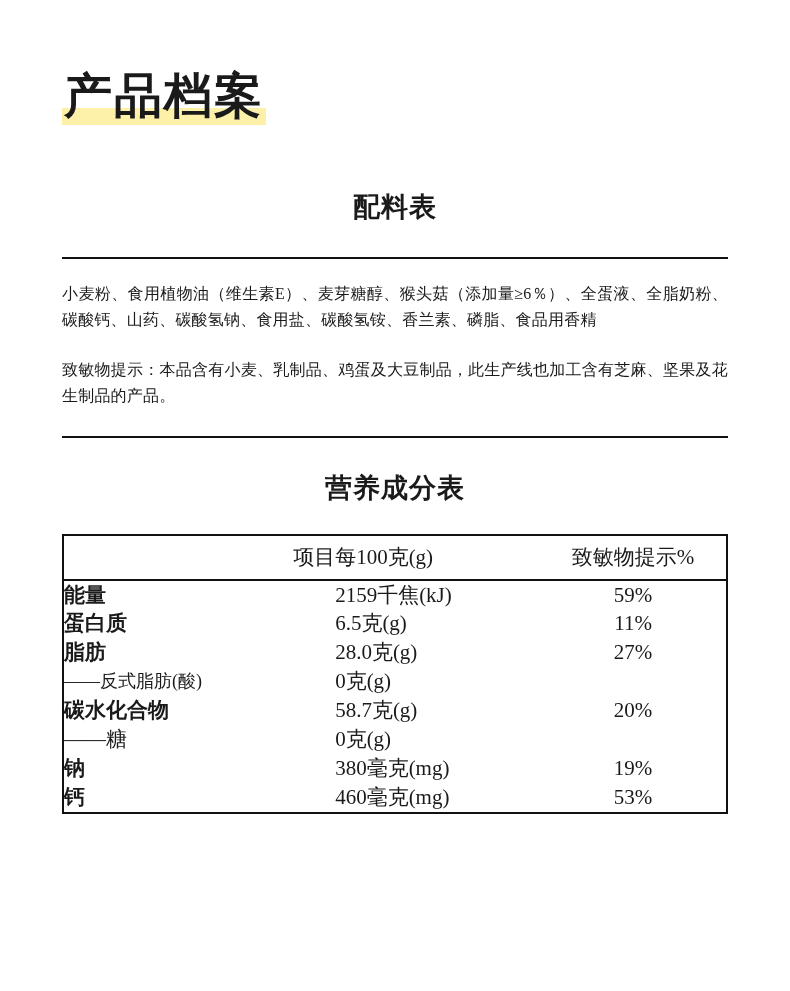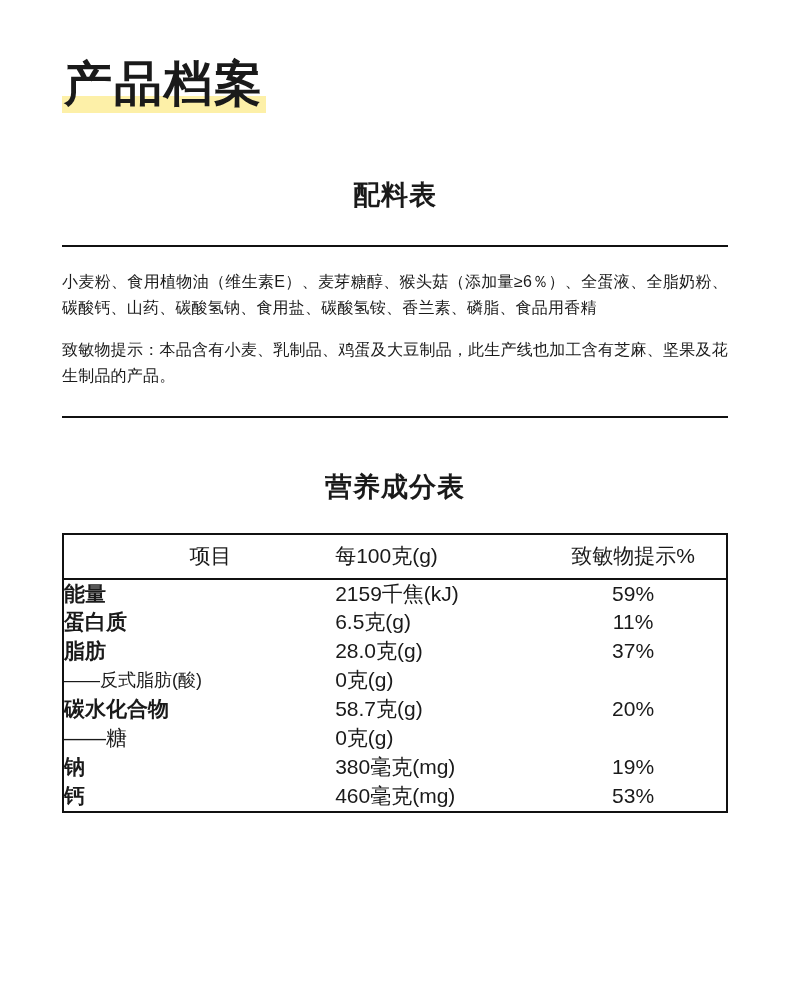"产品档案" .page { font-family: none -> Liberation Serif, serif; padding: 0 62px -> 12px 62px }
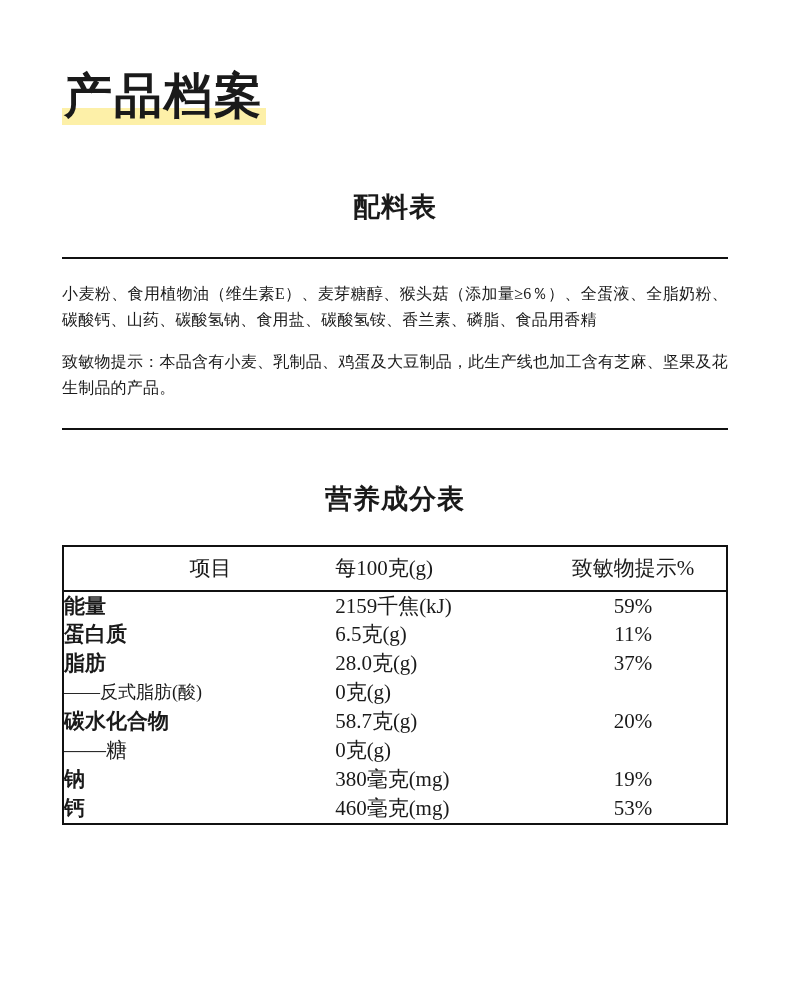"致敏物提示：本品含有小麦、乳制品、鸡蛋及大豆制品，此生产线也加工含有芝麻、坚果及" .ing-par + .ing-par { margin-top: 16px -> 24px }
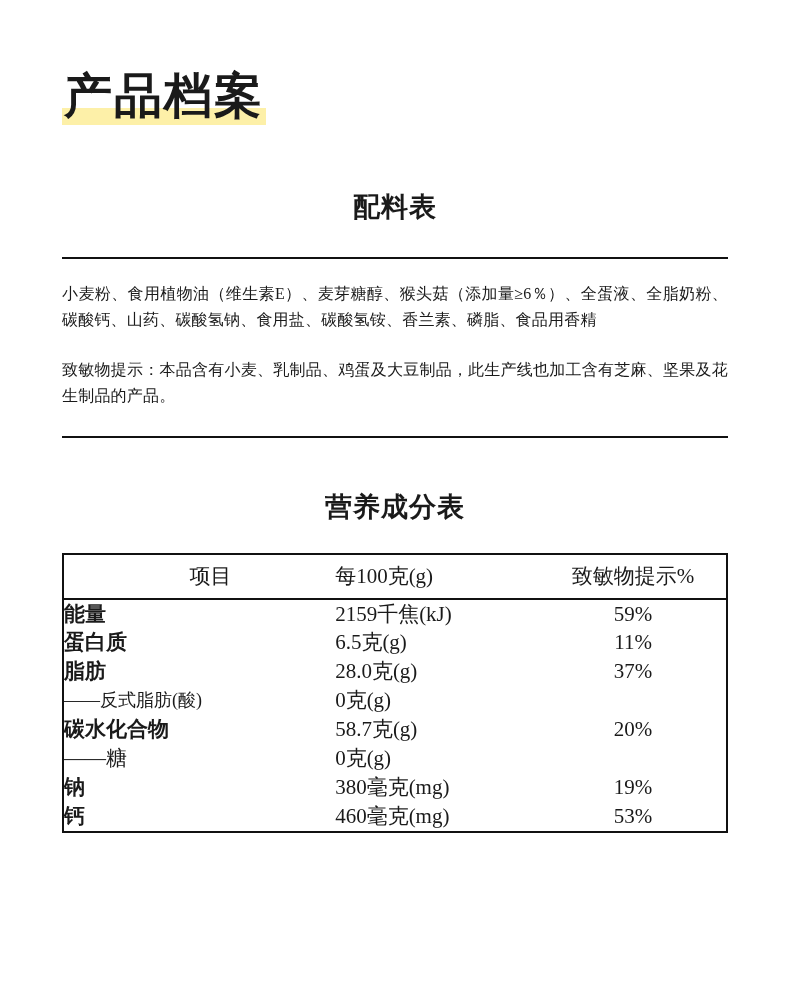"营养成分表" div.section-heading { margin-top: 51px -> 32px }
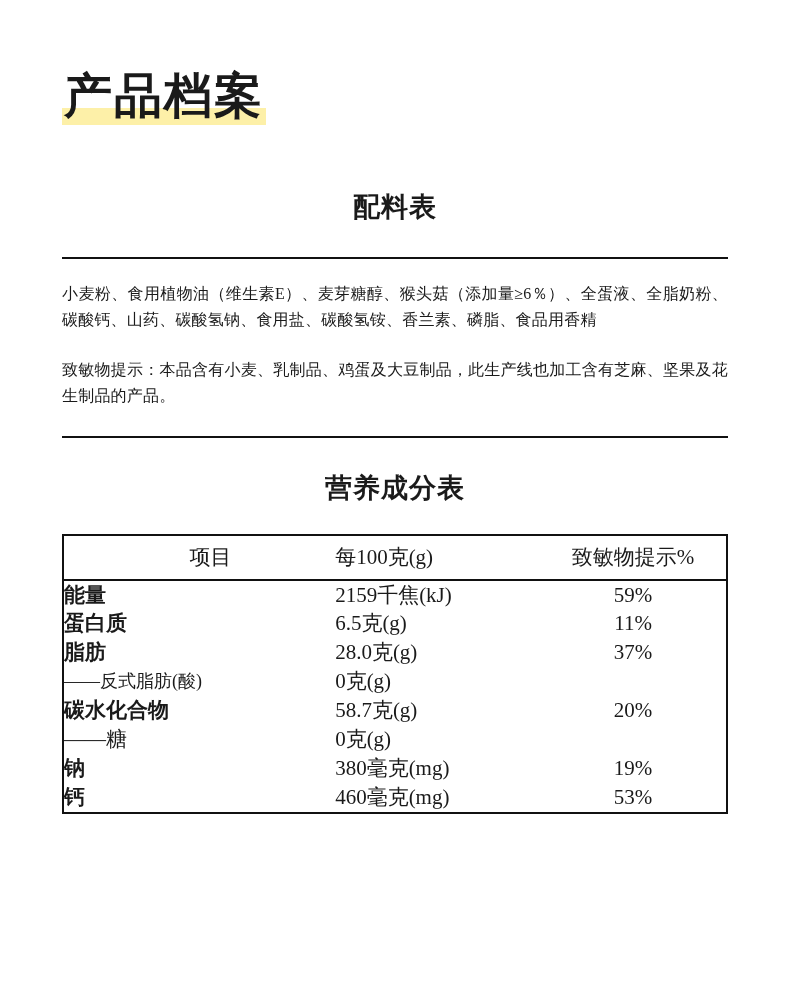"项目" .col-item { text-align: center -> right }
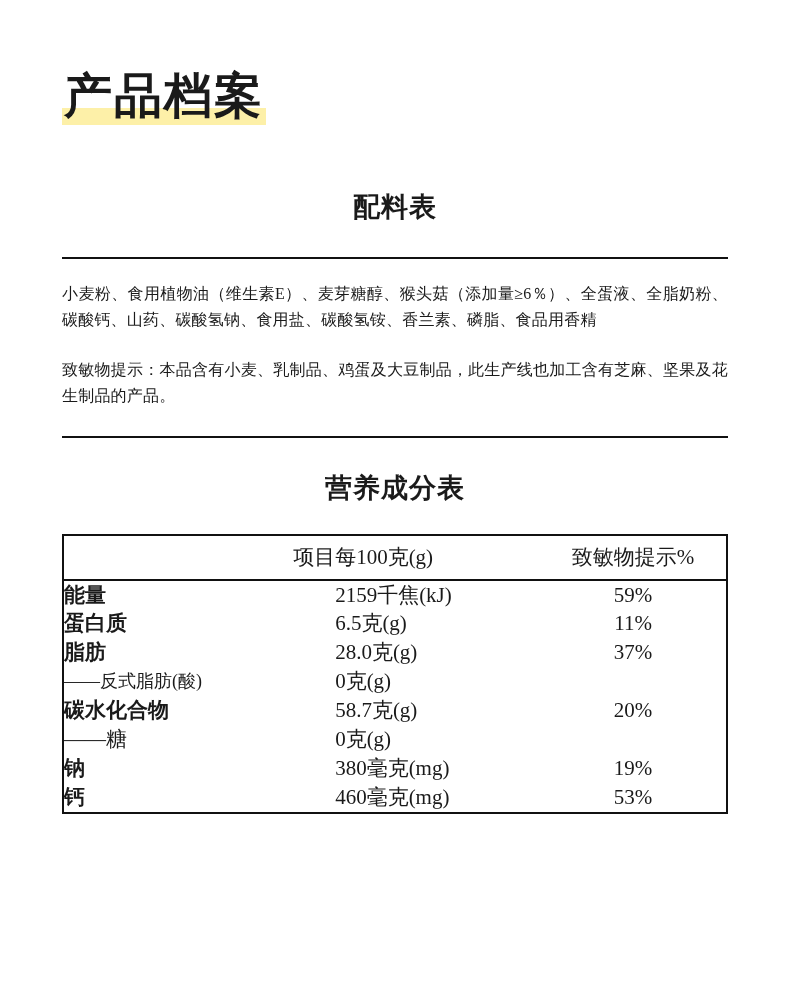"37%" td.c-nrv { text: 37% -> 27% }
